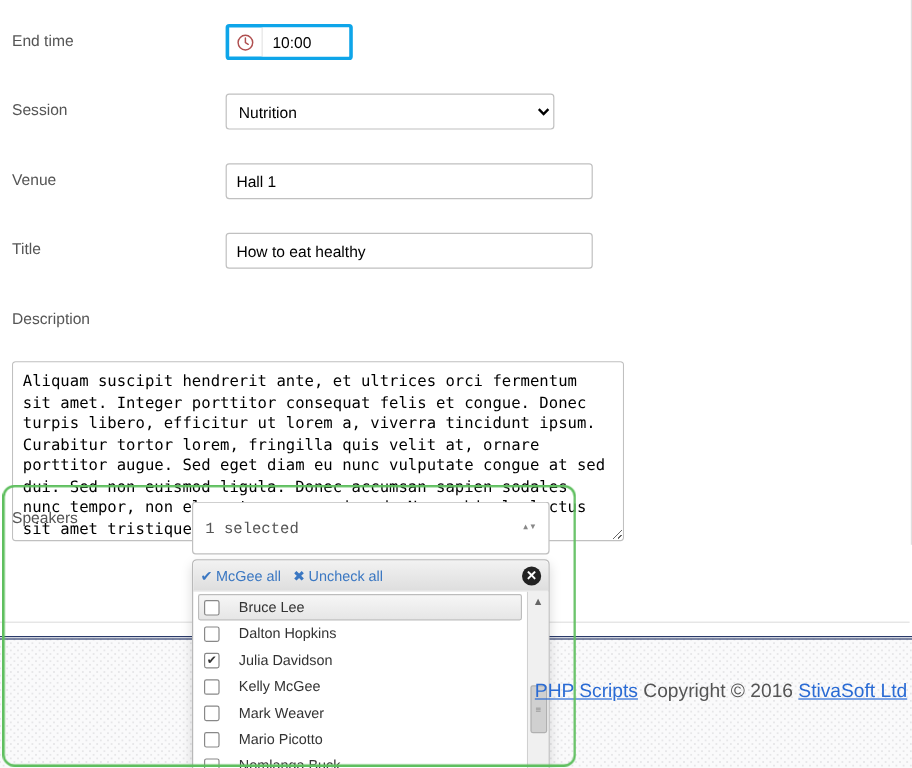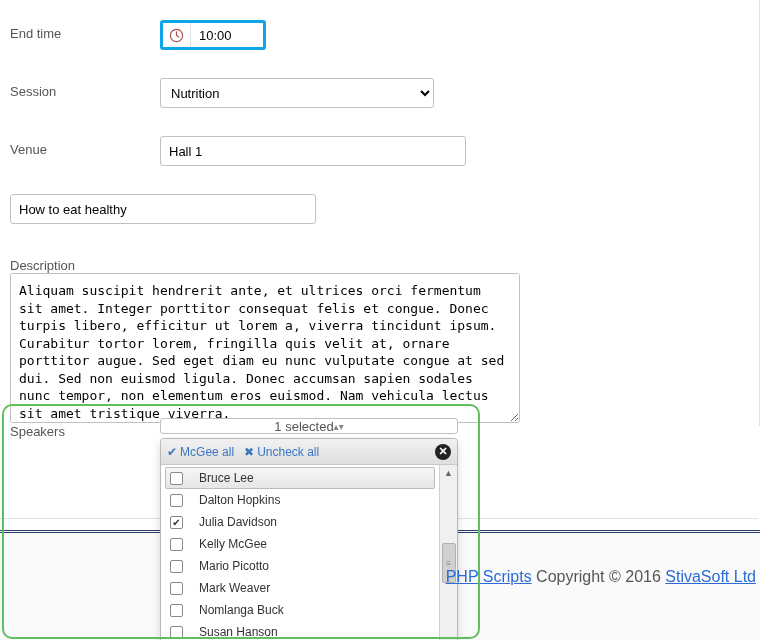"End time" .form-row { gap: none -> 28px }
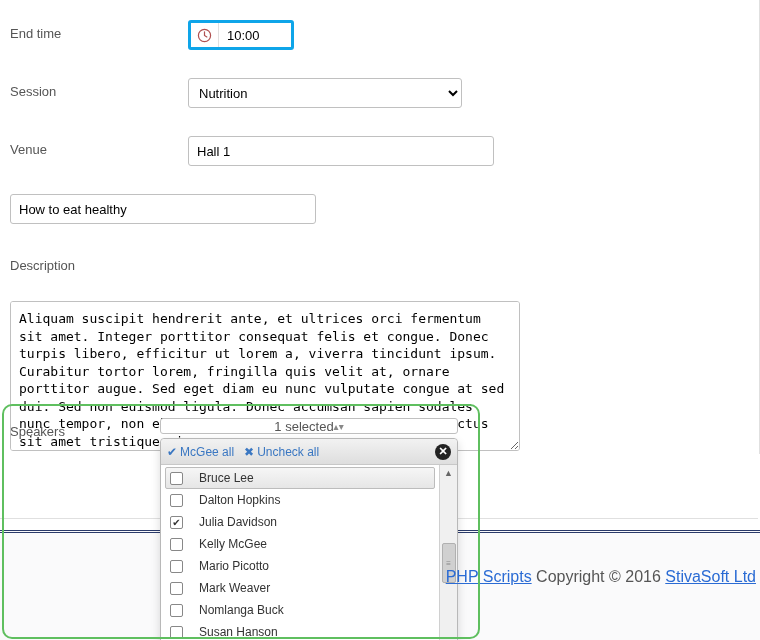"Title" div.form-label { html: none -> <div>Title</div> }
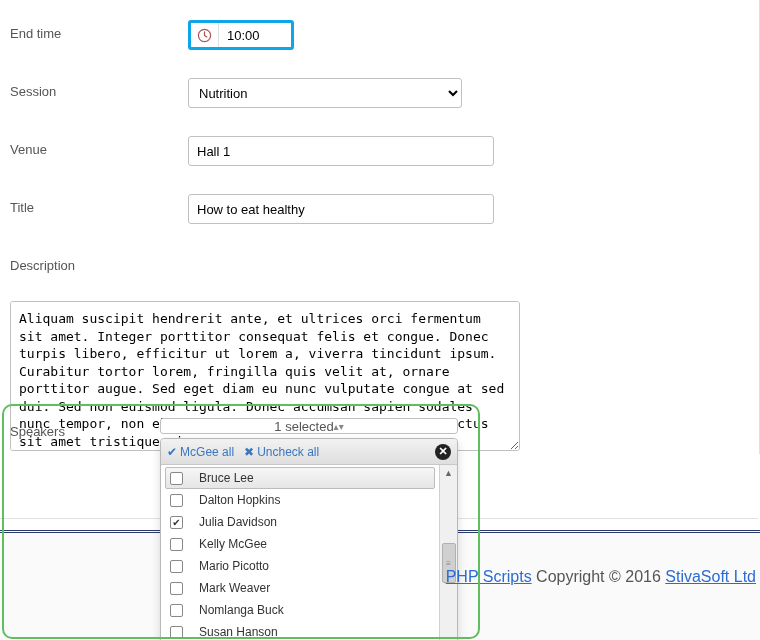"1 selected" .ms-button { font-family: none -> Liberation Mono, monospace; height: 16px -> 44px; justify-content: center -> space-between }
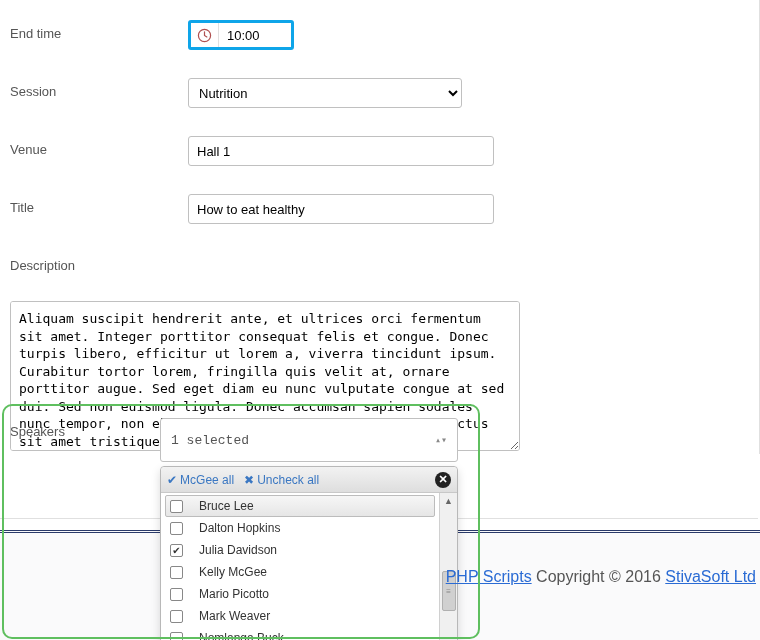"Mario Picotto" div.ms-item { order: before "Mark Weaver" -> after "Mark Weaver" }
